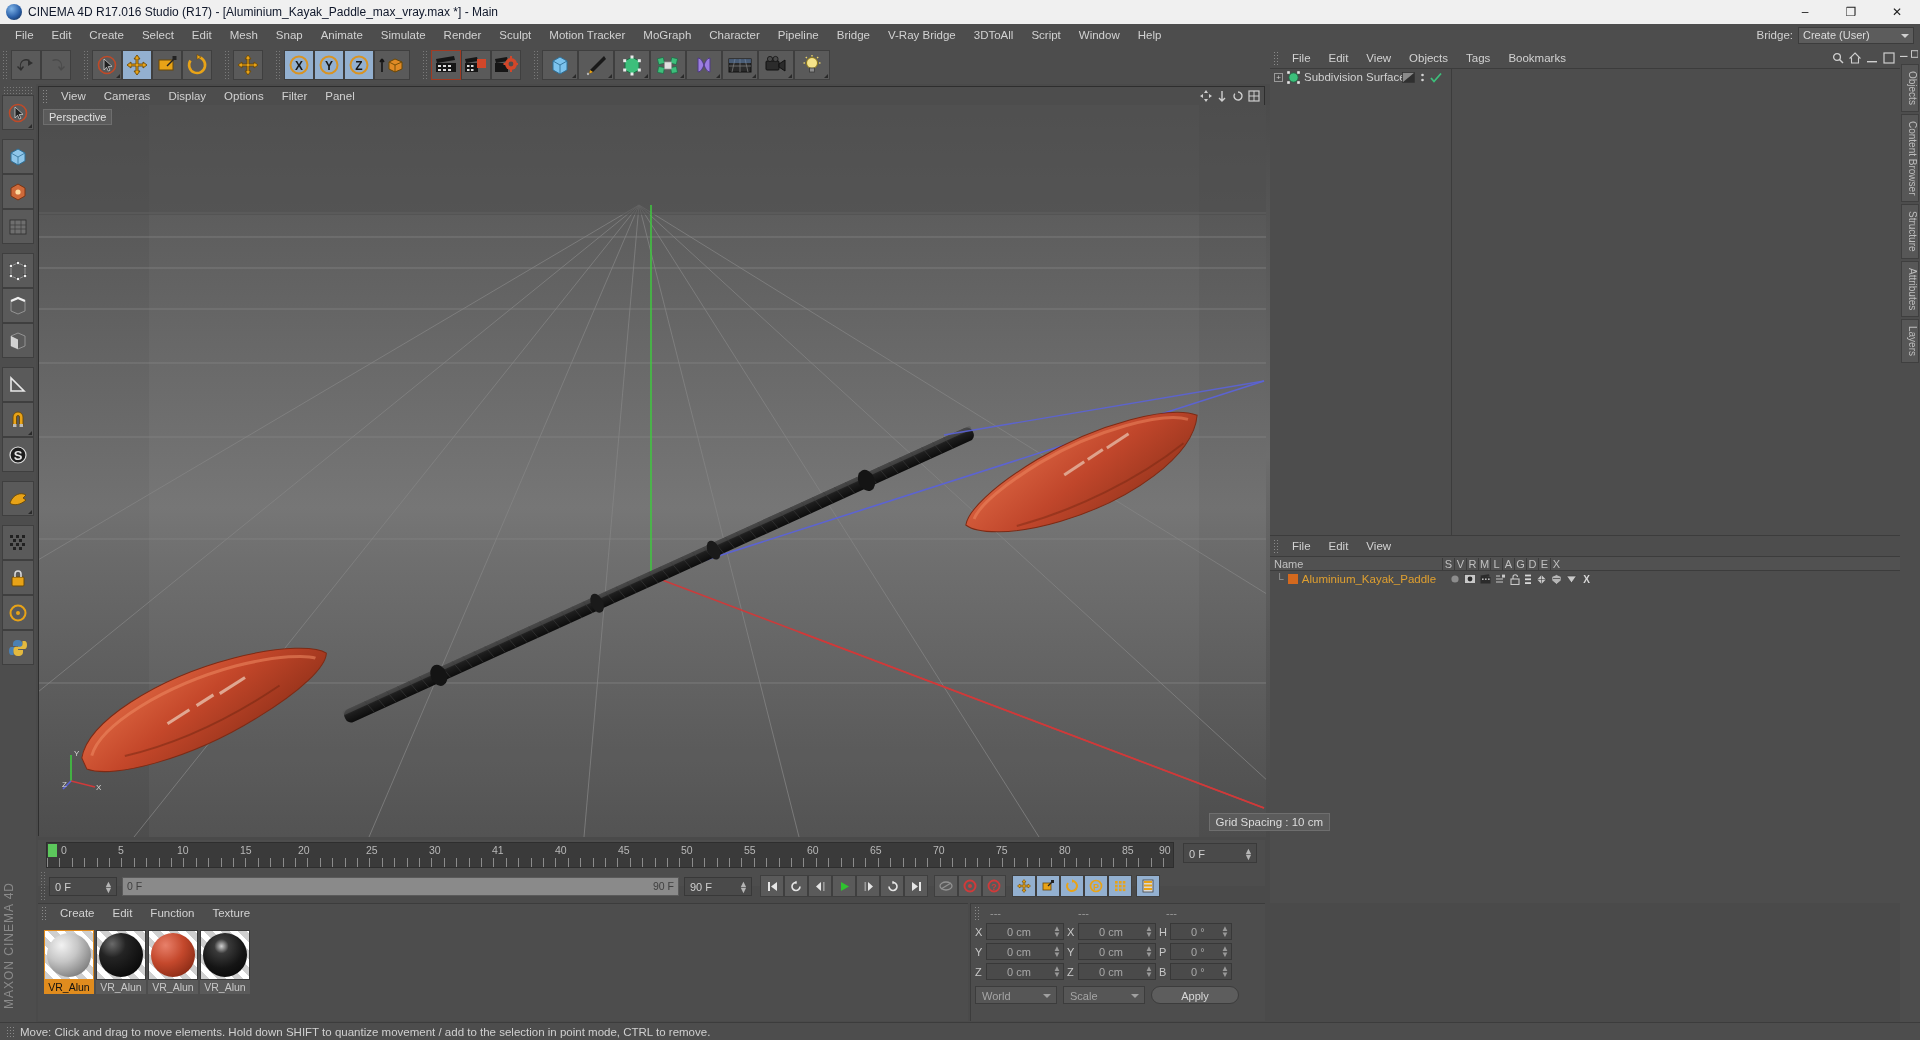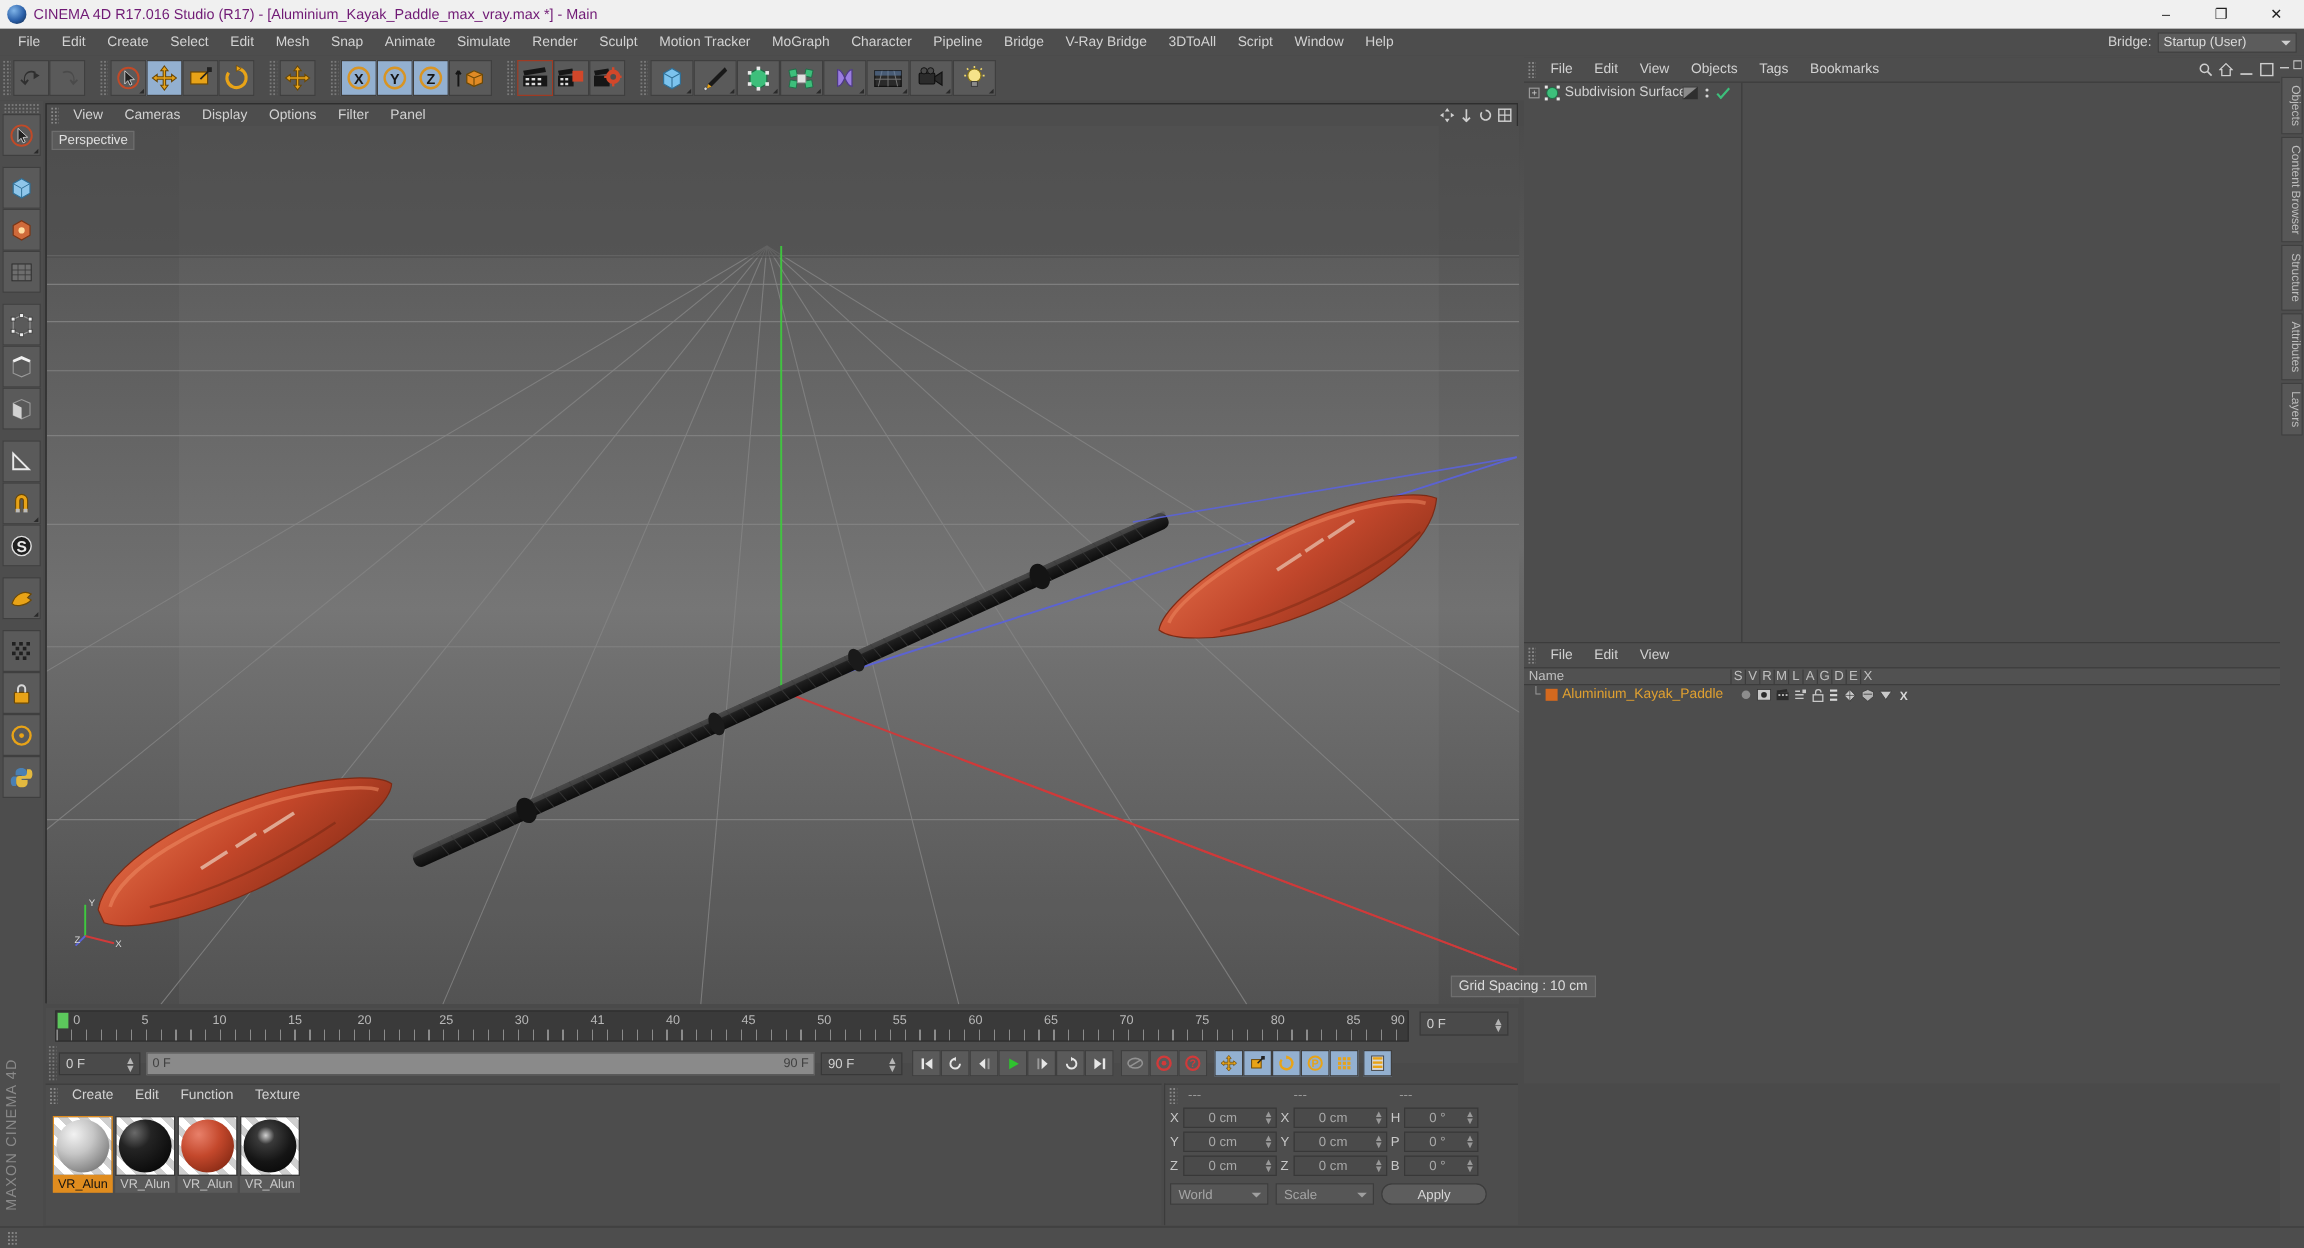"CINEMA 4D R17.016 Studio (R17)" .titlebar .tb-title { color: #701a75 -> #0f172a }
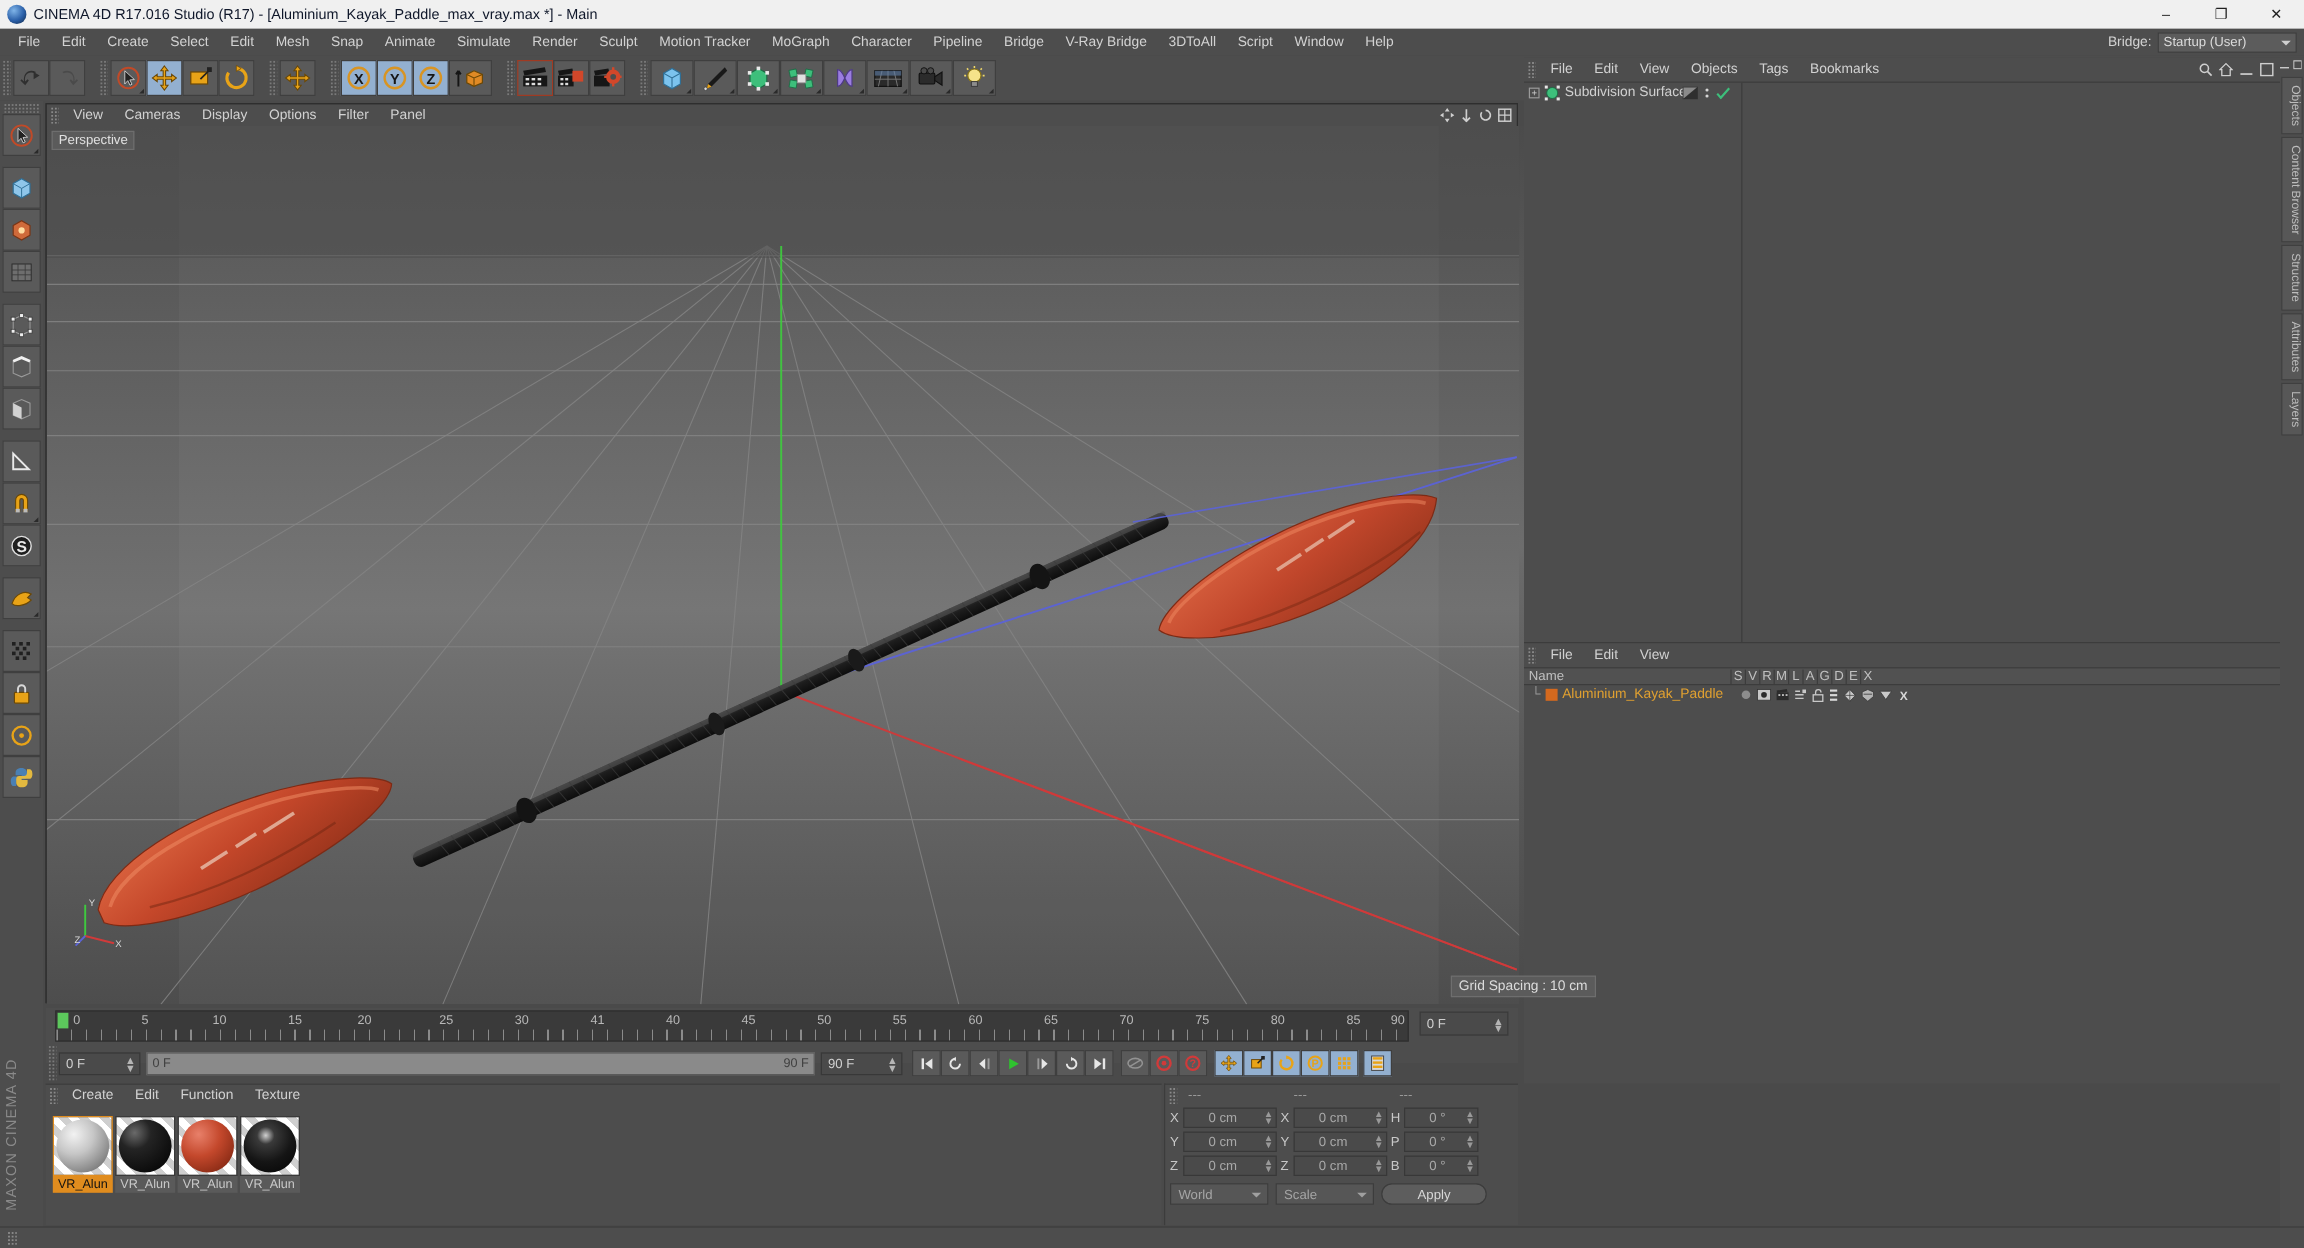"Startup (User)" span { text: Startup -> Create }
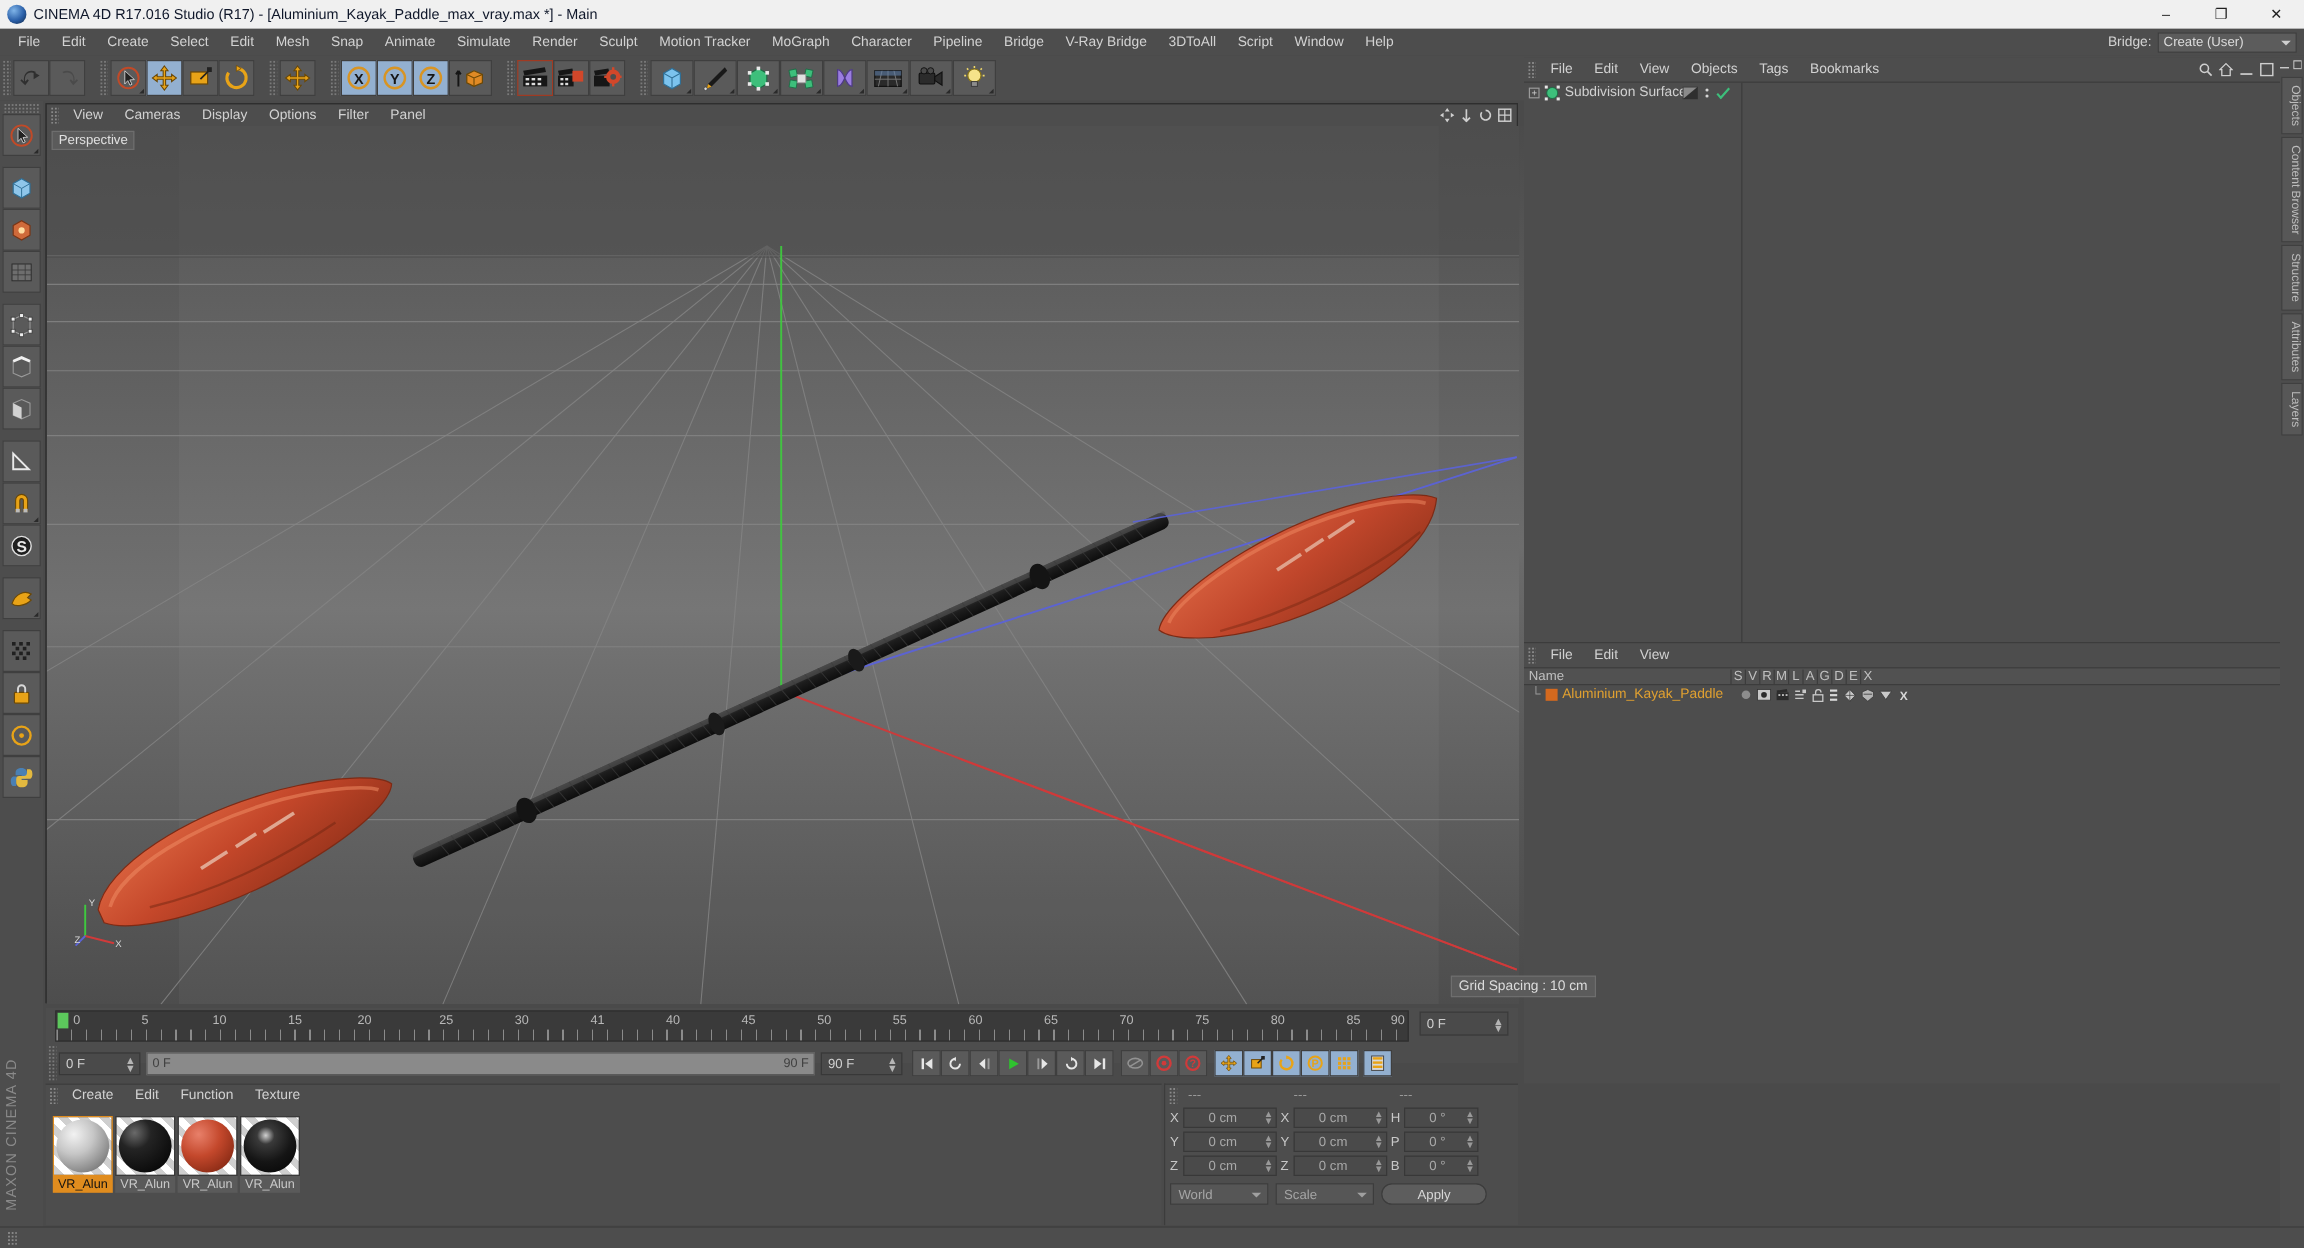"Move: Click and drag to" div.sb-text { html: none -> <div>Move: Click and drag to move elements. Hold down SHIFT to quantize movement / add to the selection in point mode, CTRL to remove.</div> }
